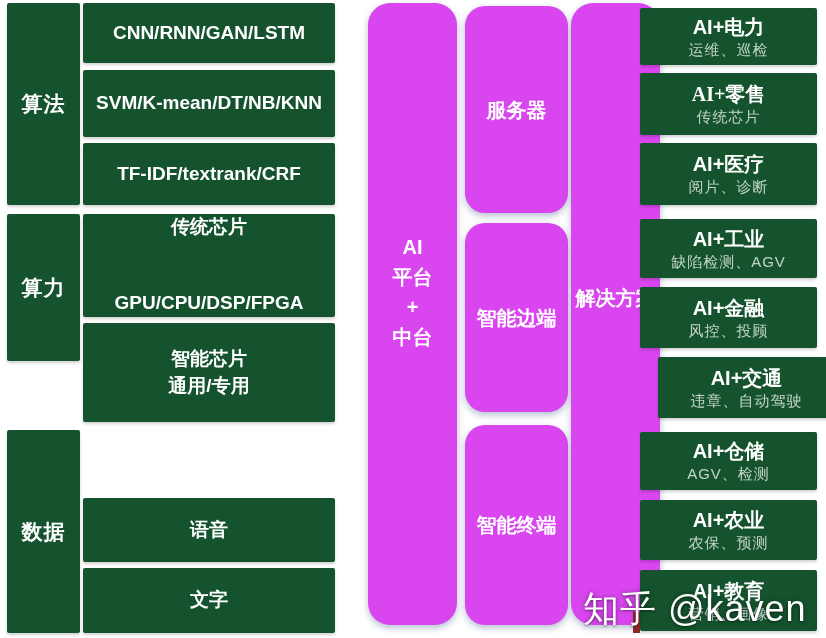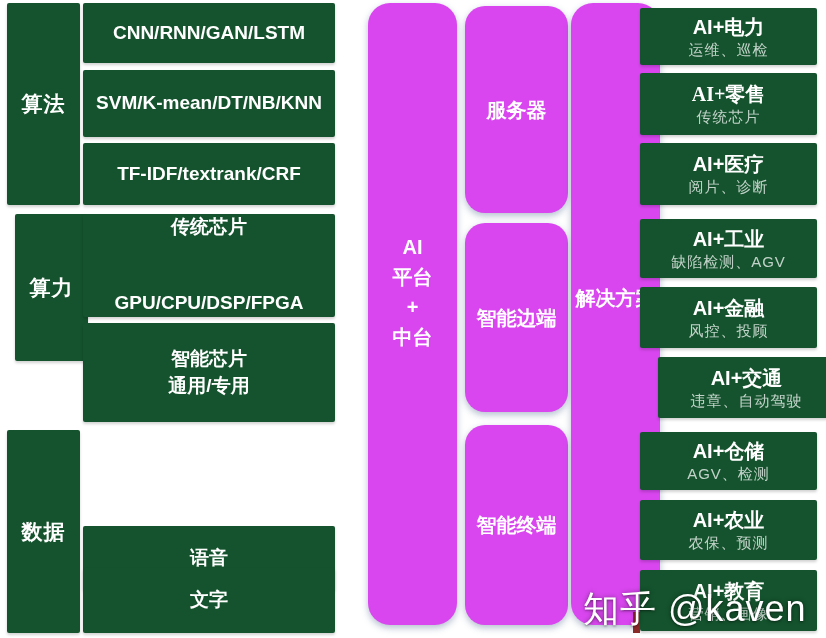"算力" .lbl2 { margin-left: 8px -> none }
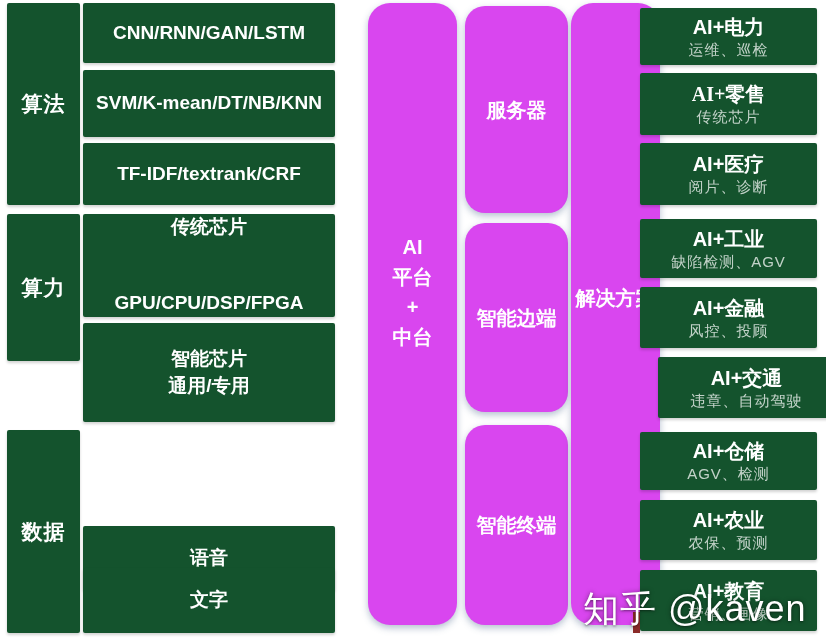"语音" .r7 { top: 526px -> 498px }
